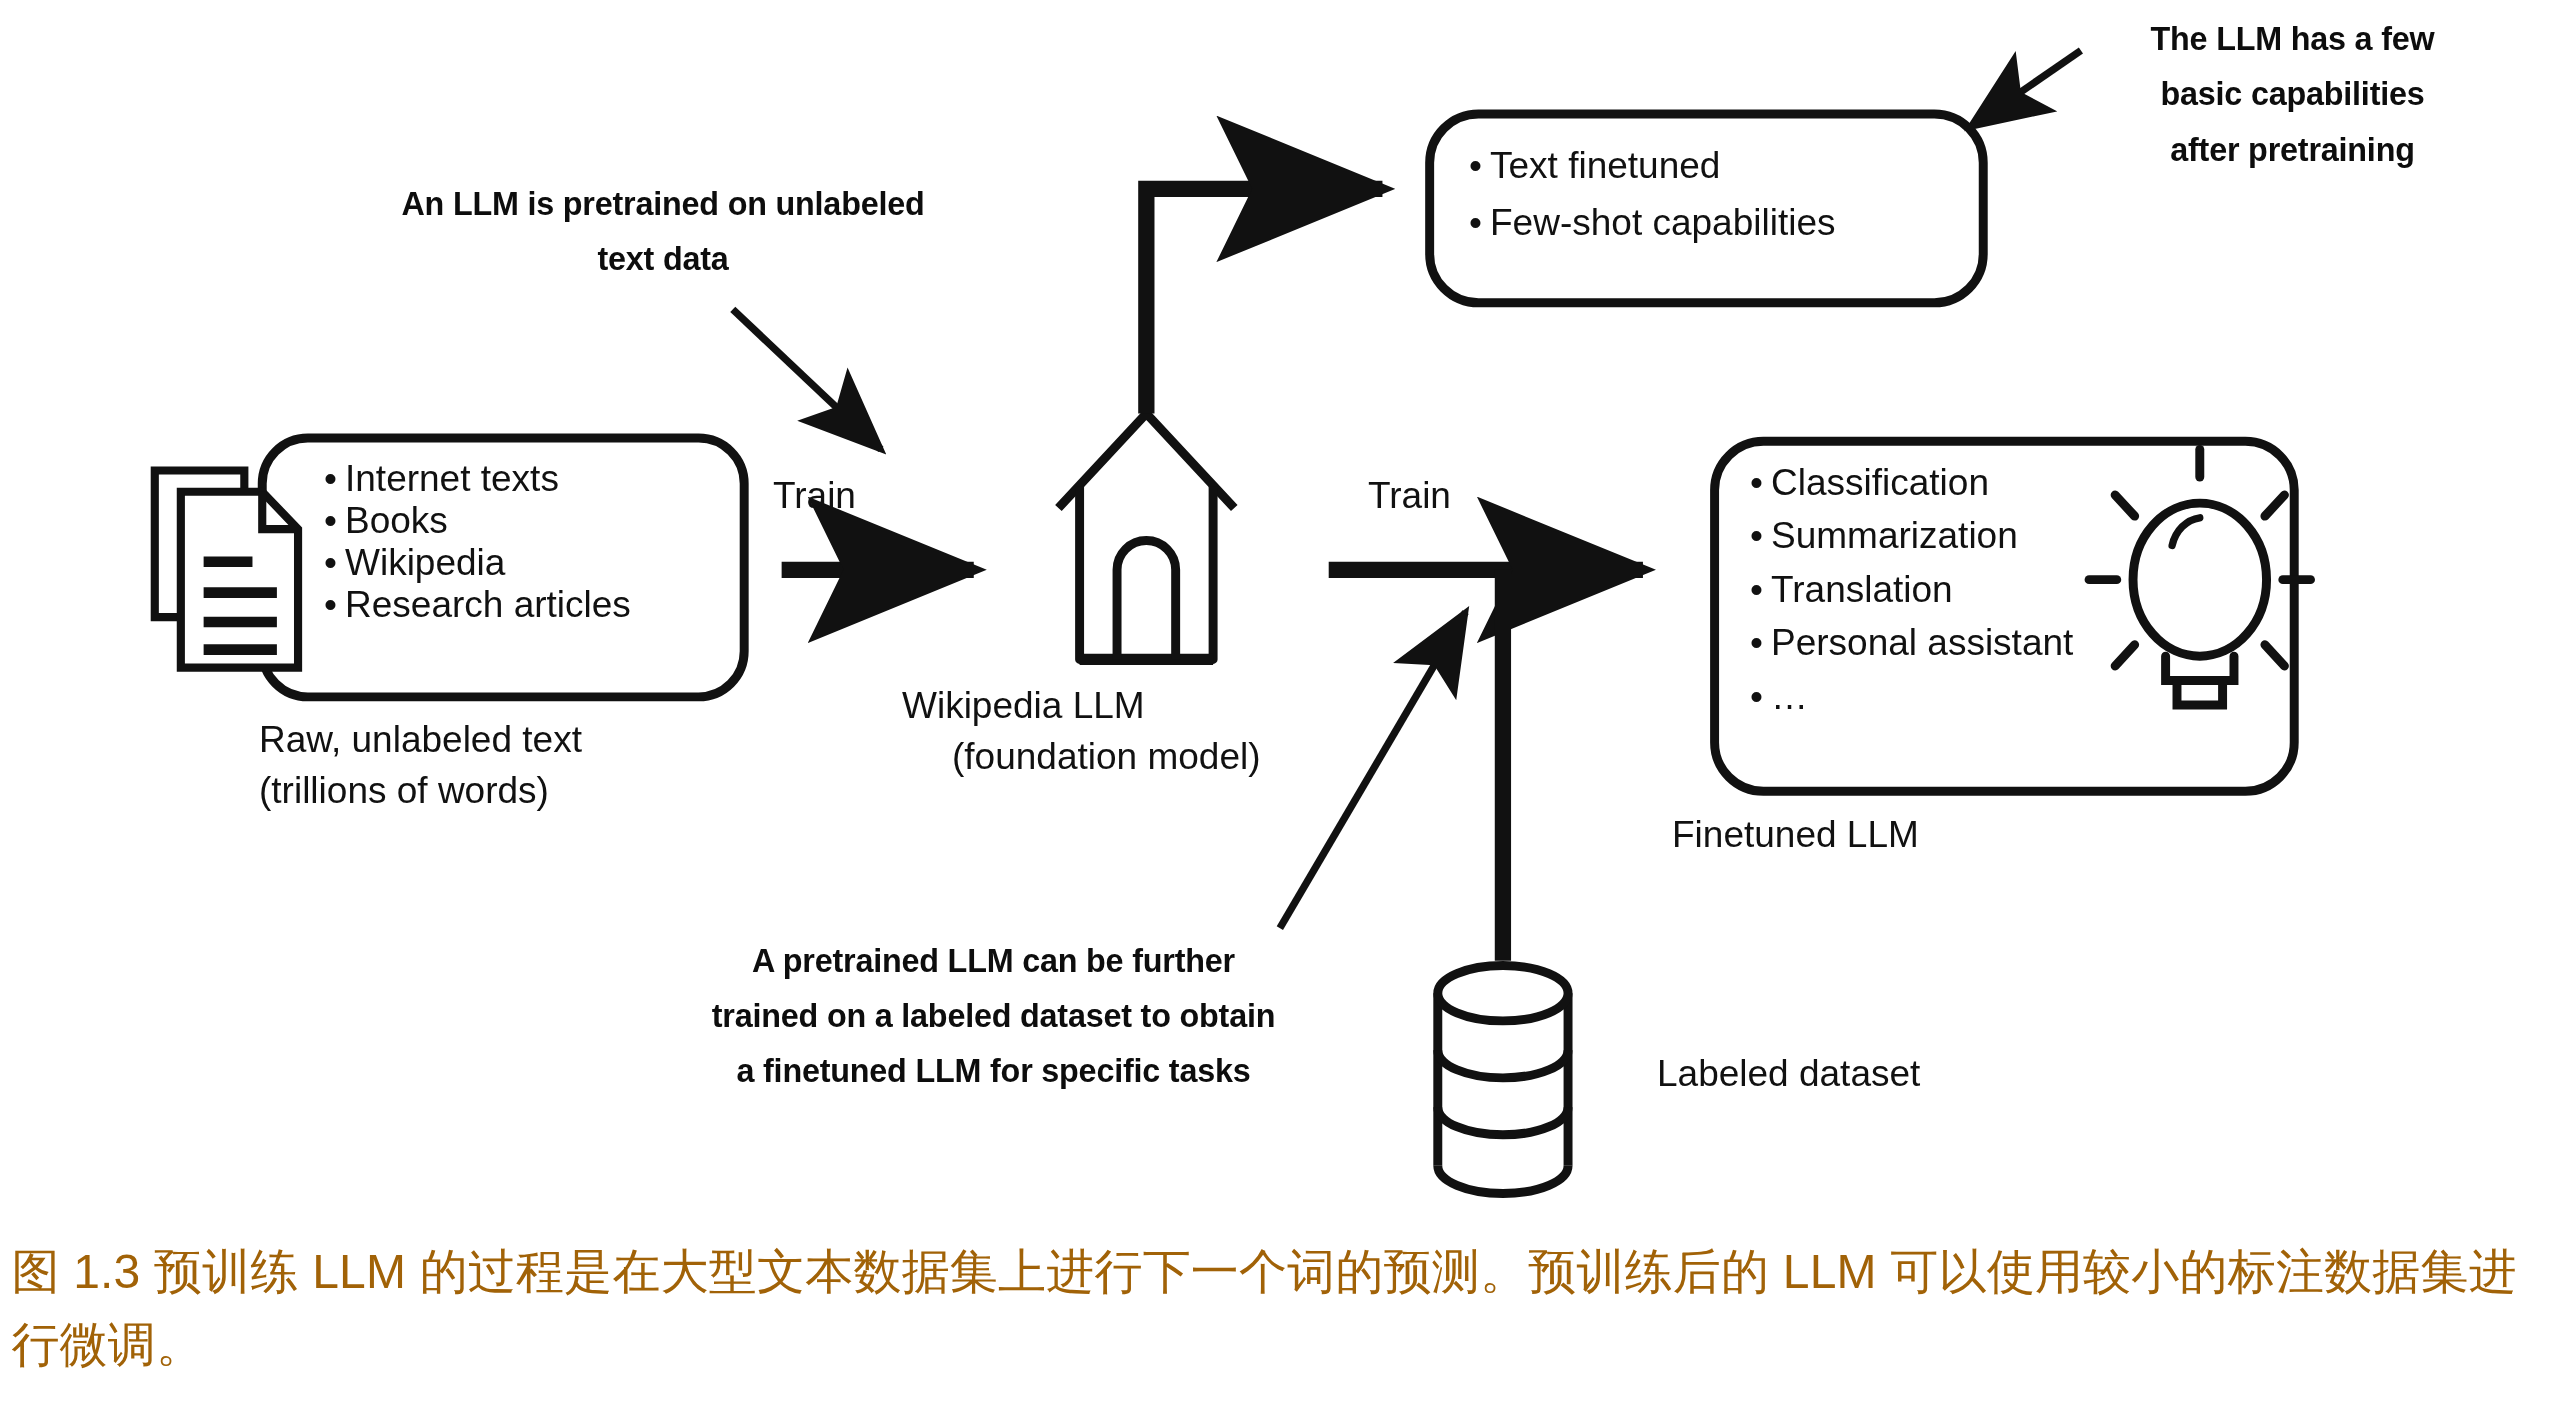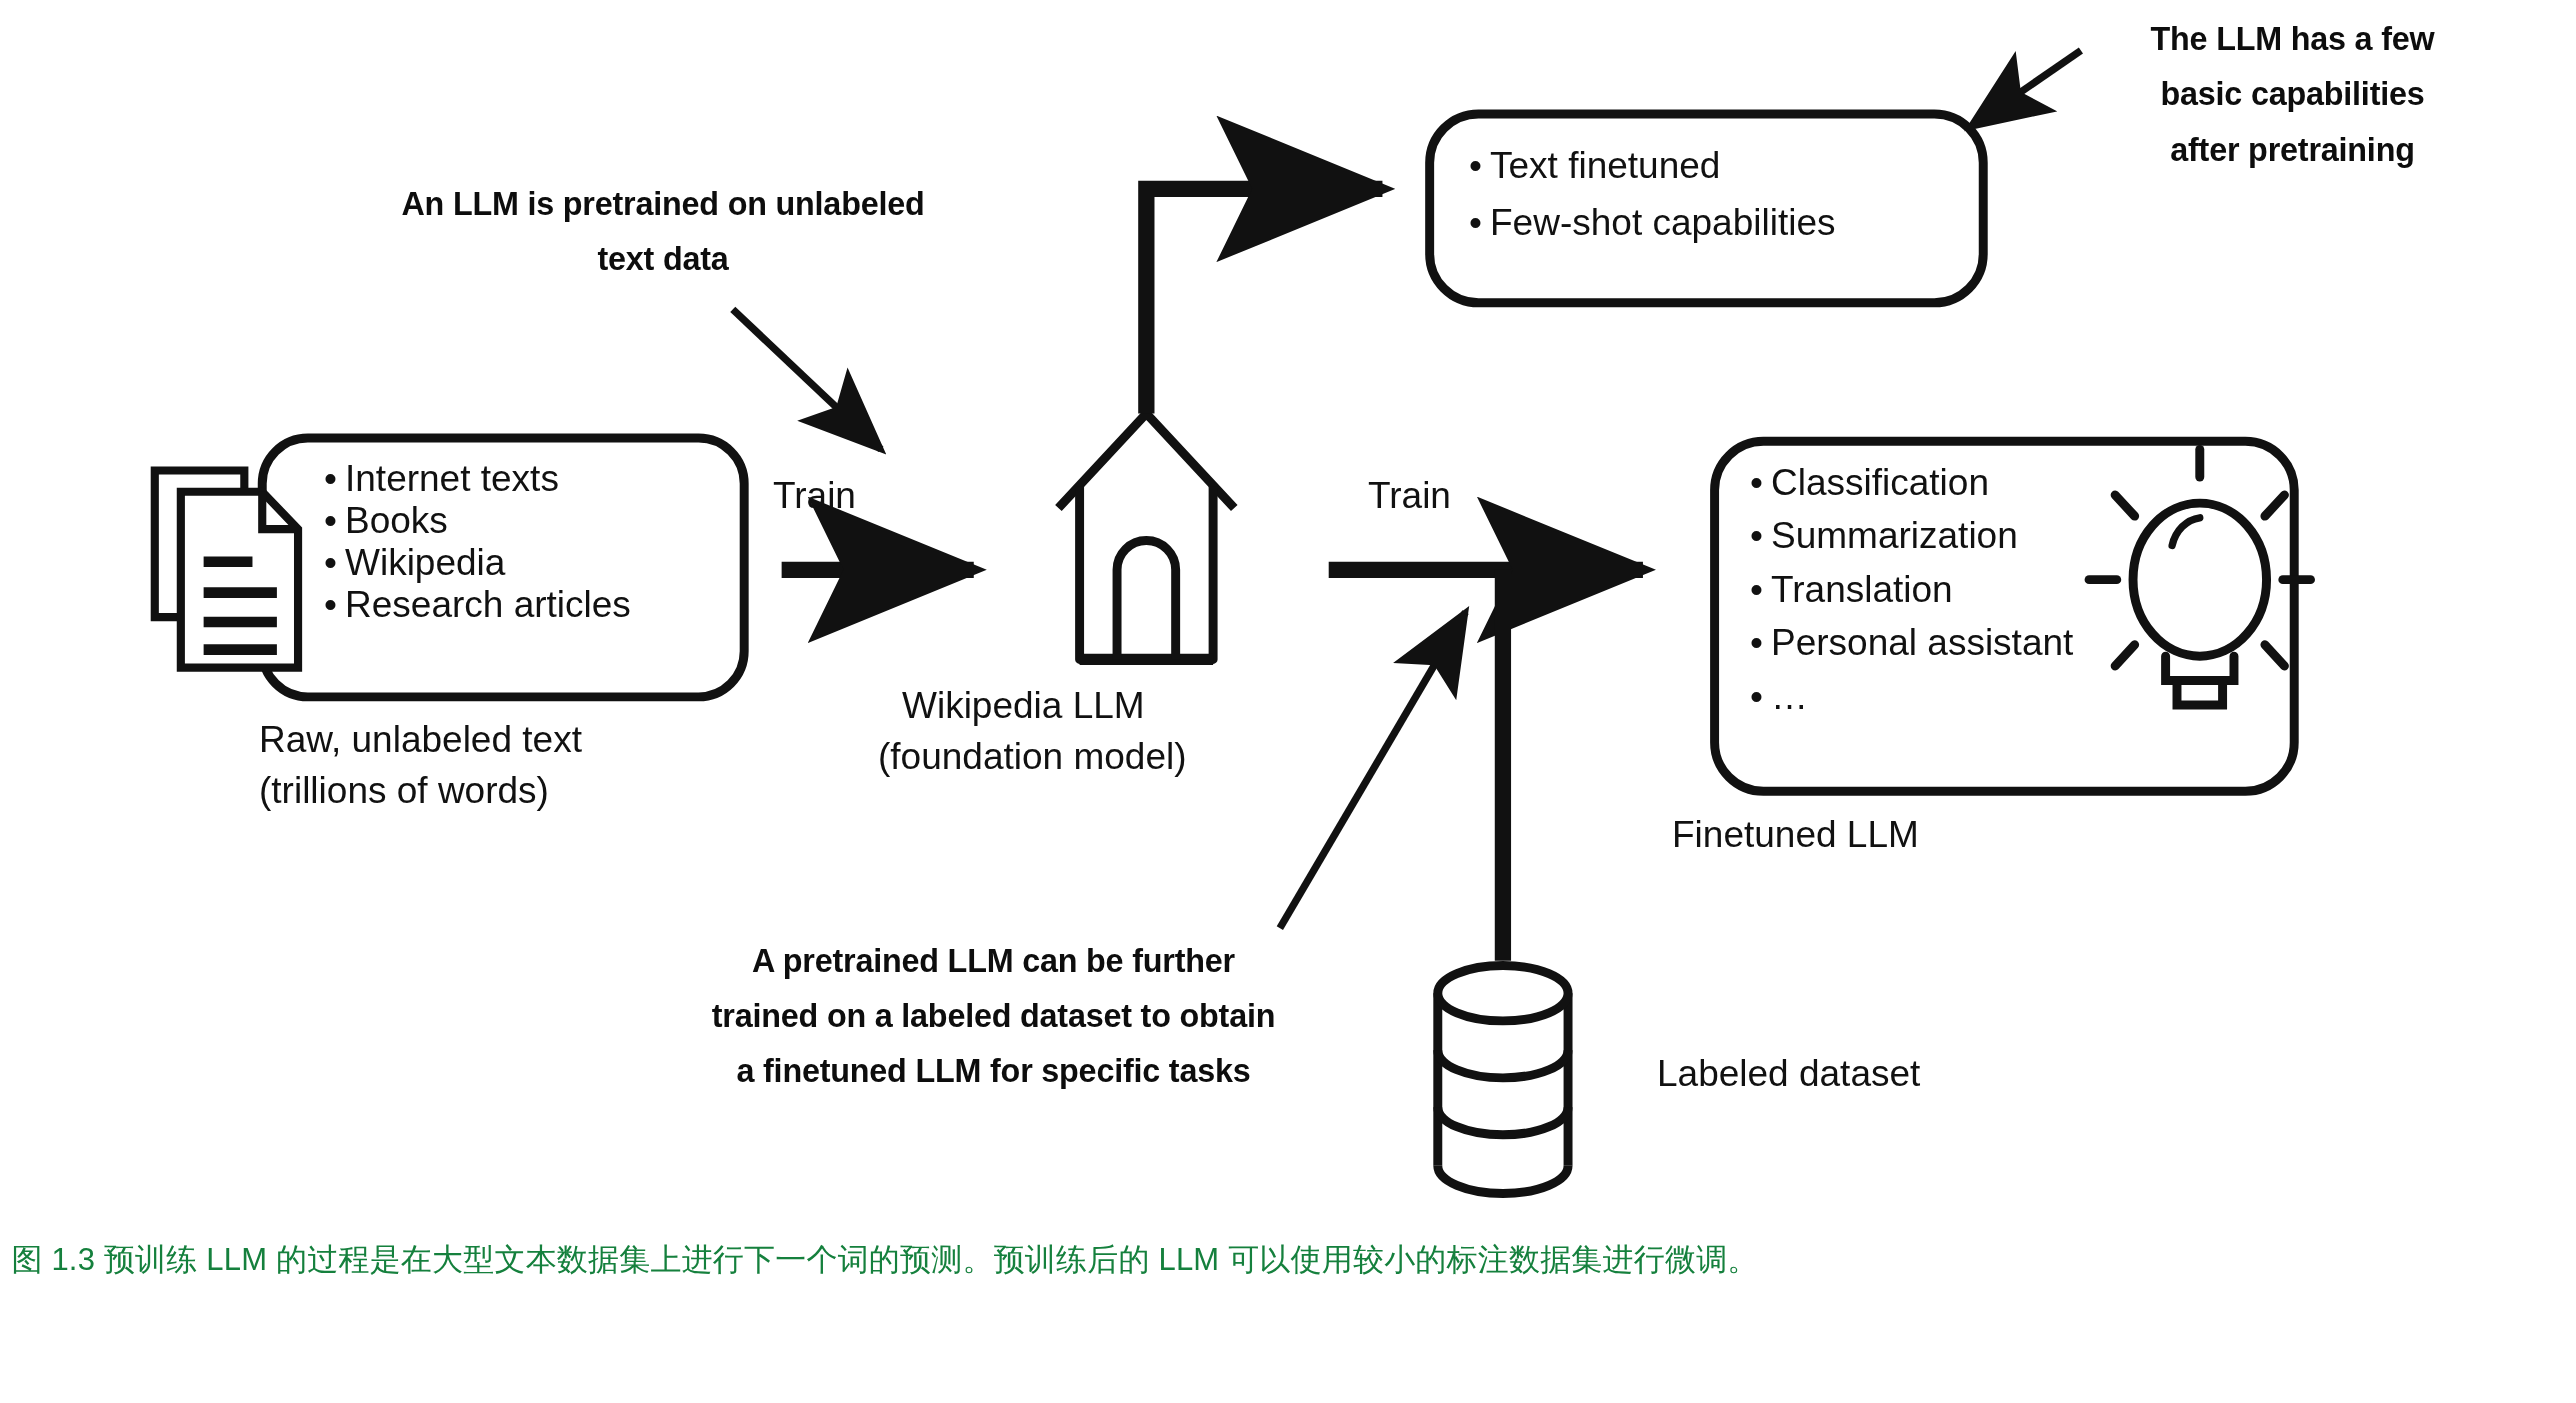"(foundation model)" div.txt { left: 878px -> 952px }
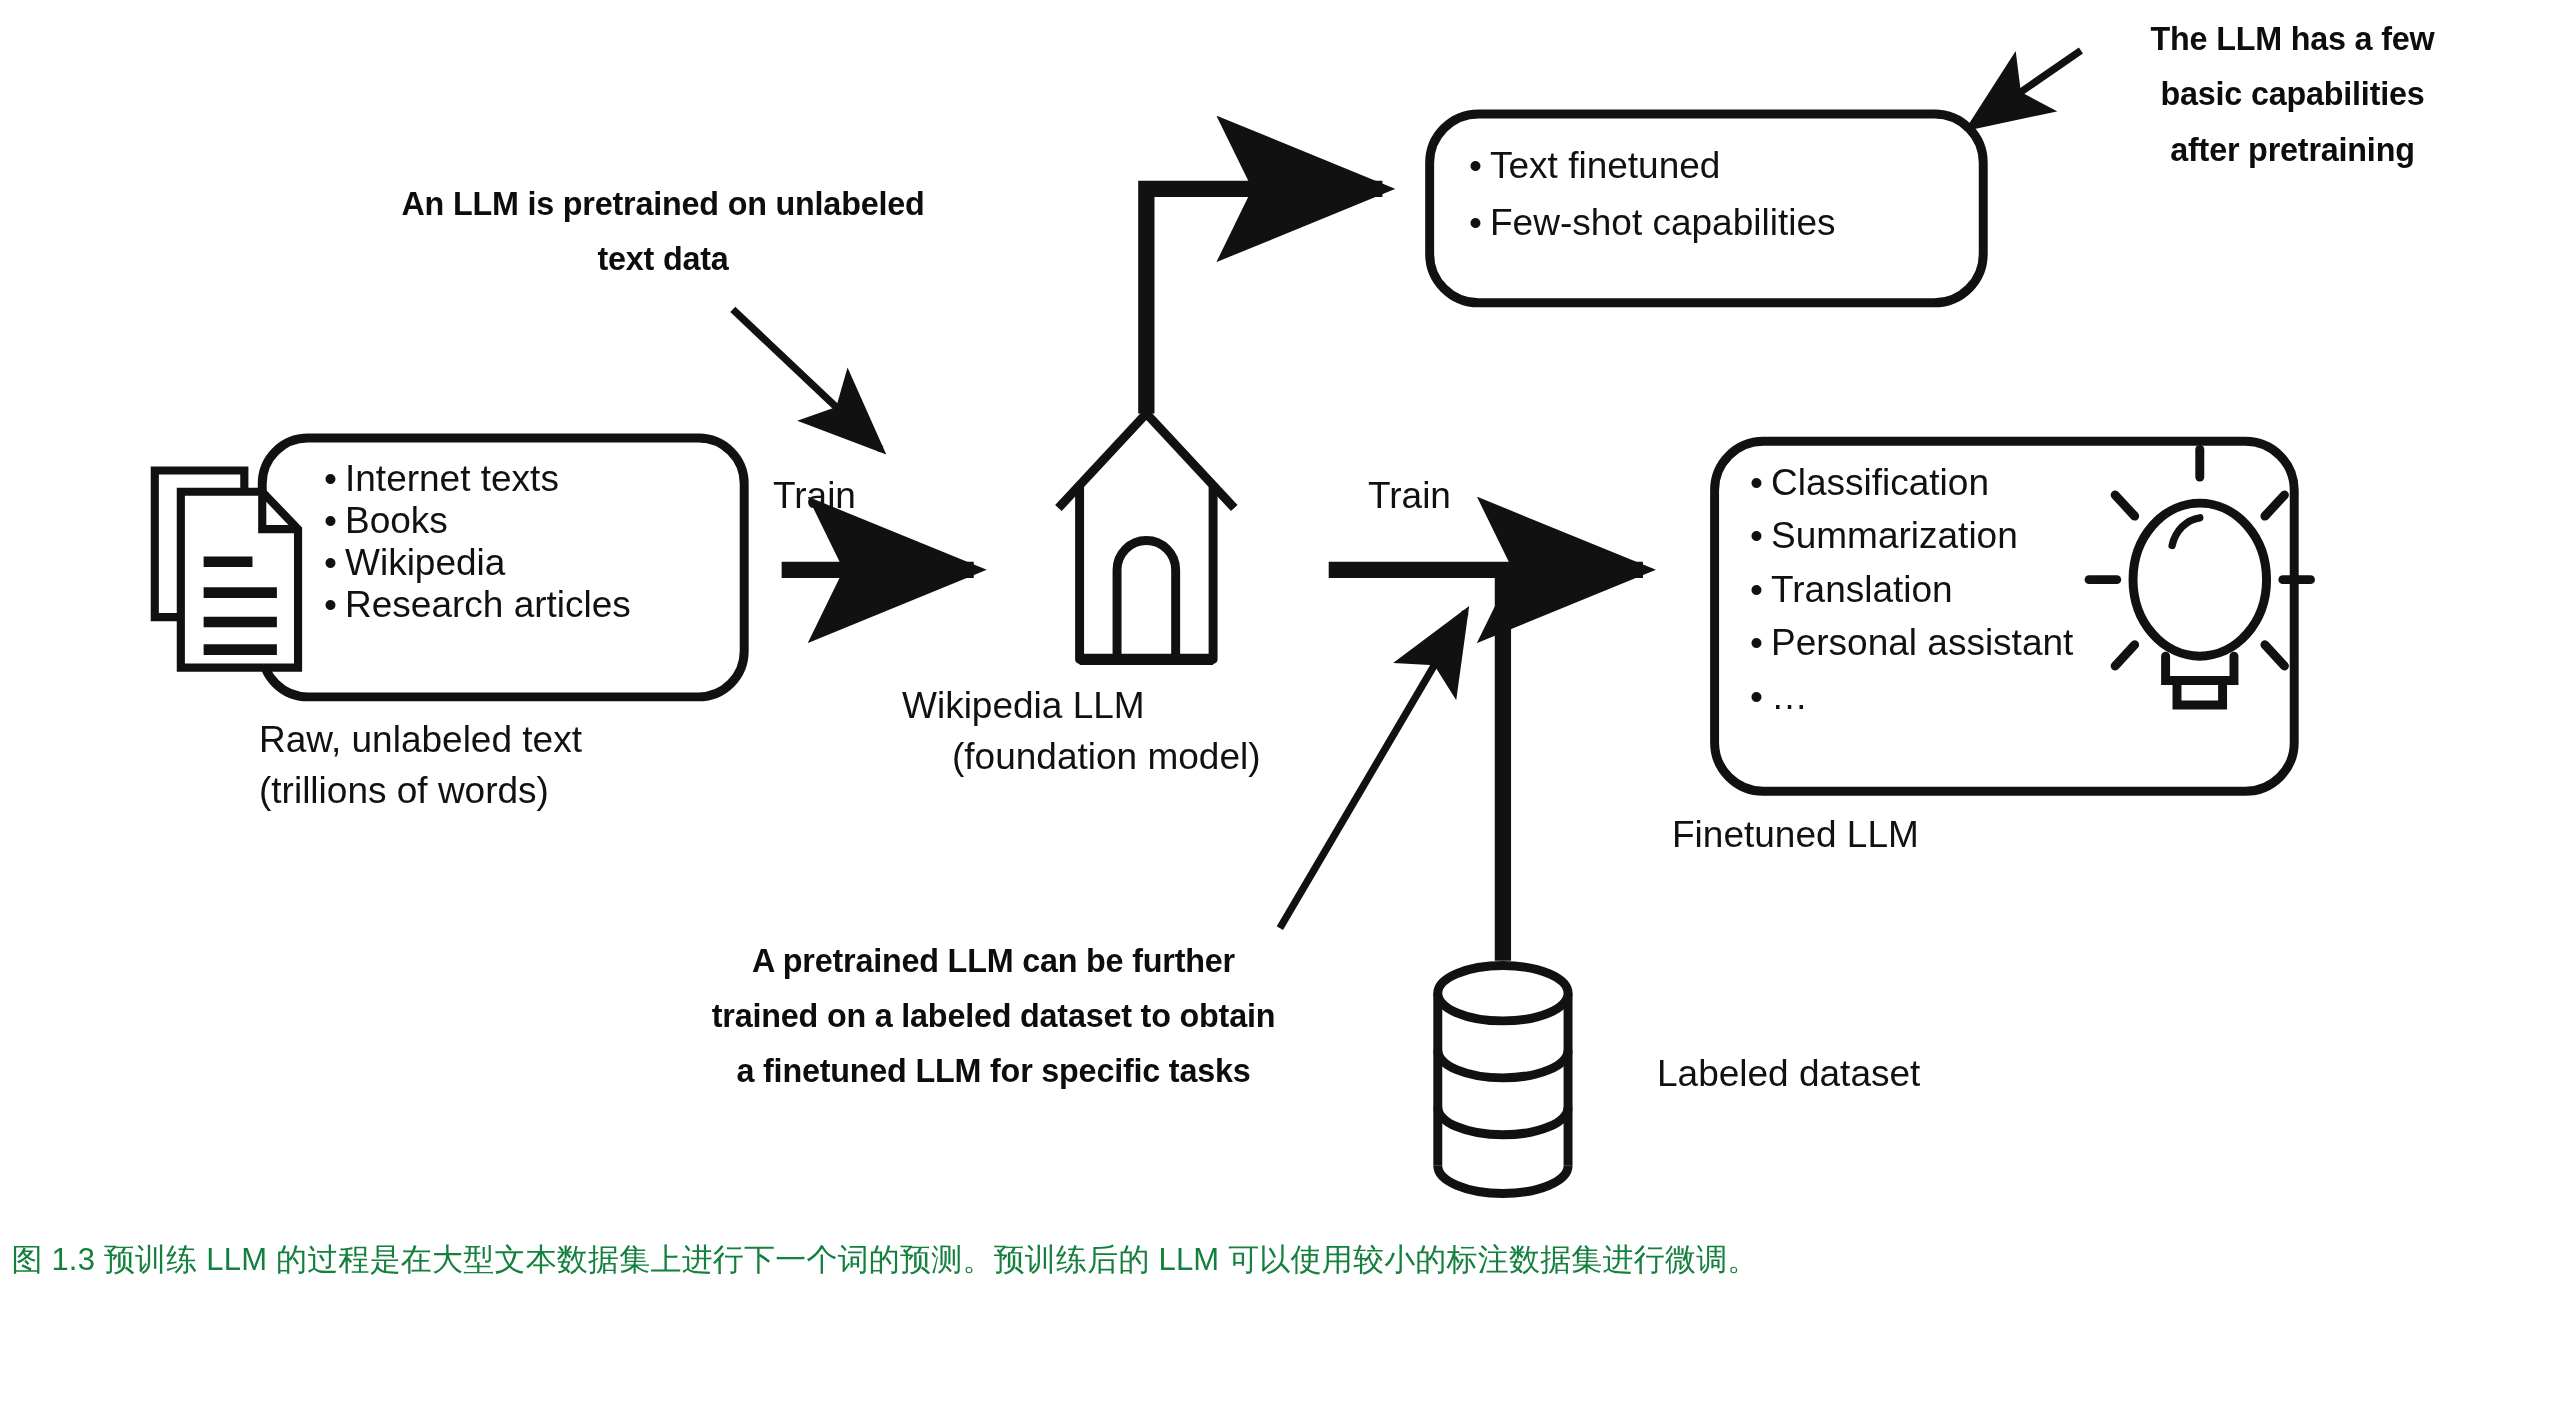"图 1.3 预训练 LLM" #caption { color: #15803d -> #a16207; font-size: 31px -> 48px }
